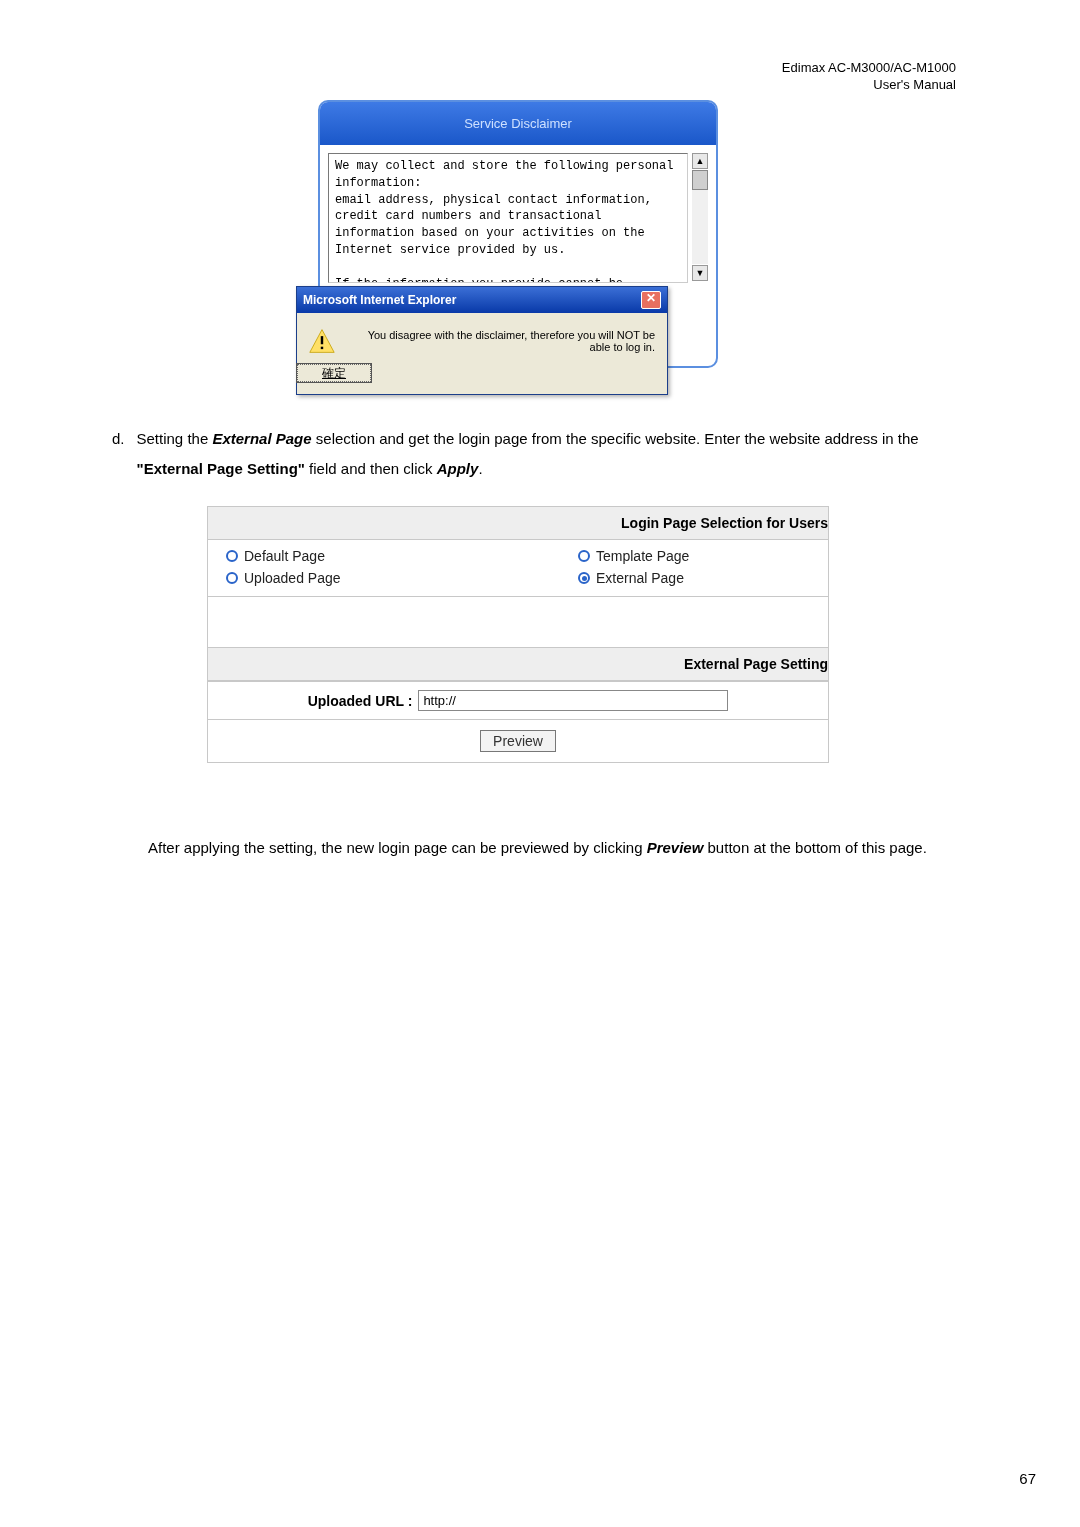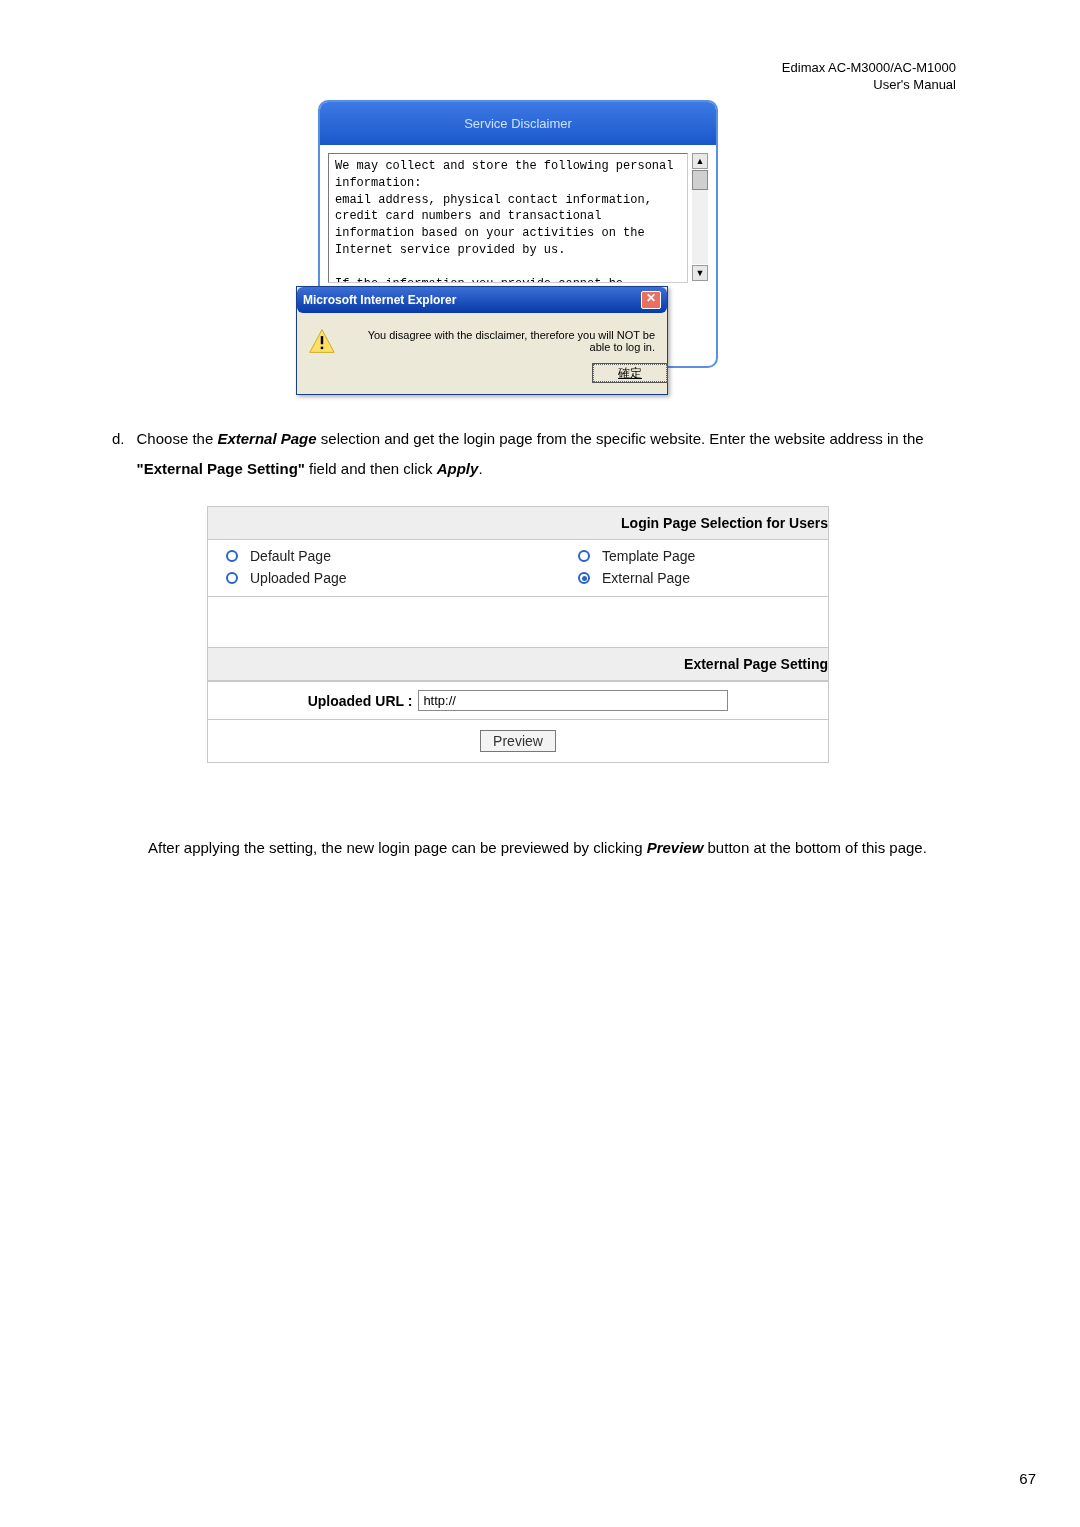"Microsoft Internet Explorer" .xp-titlebar { border-radius: 6px -> none }
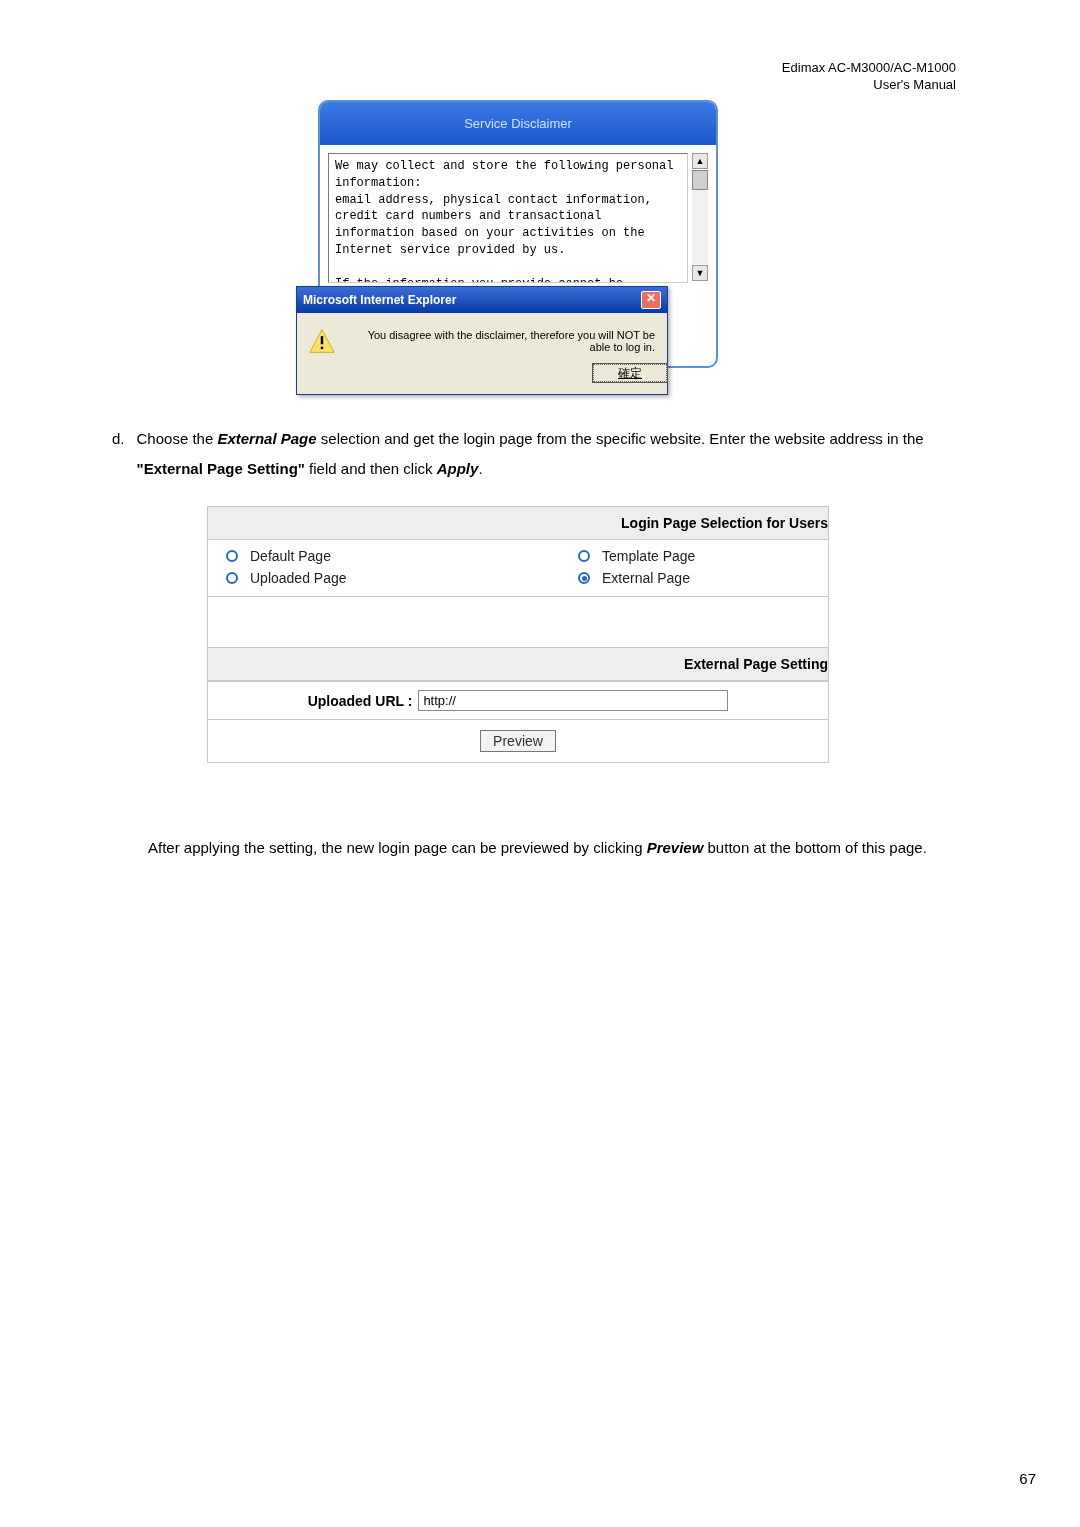"確定" .xp-btnrow { text-align: right -> left }
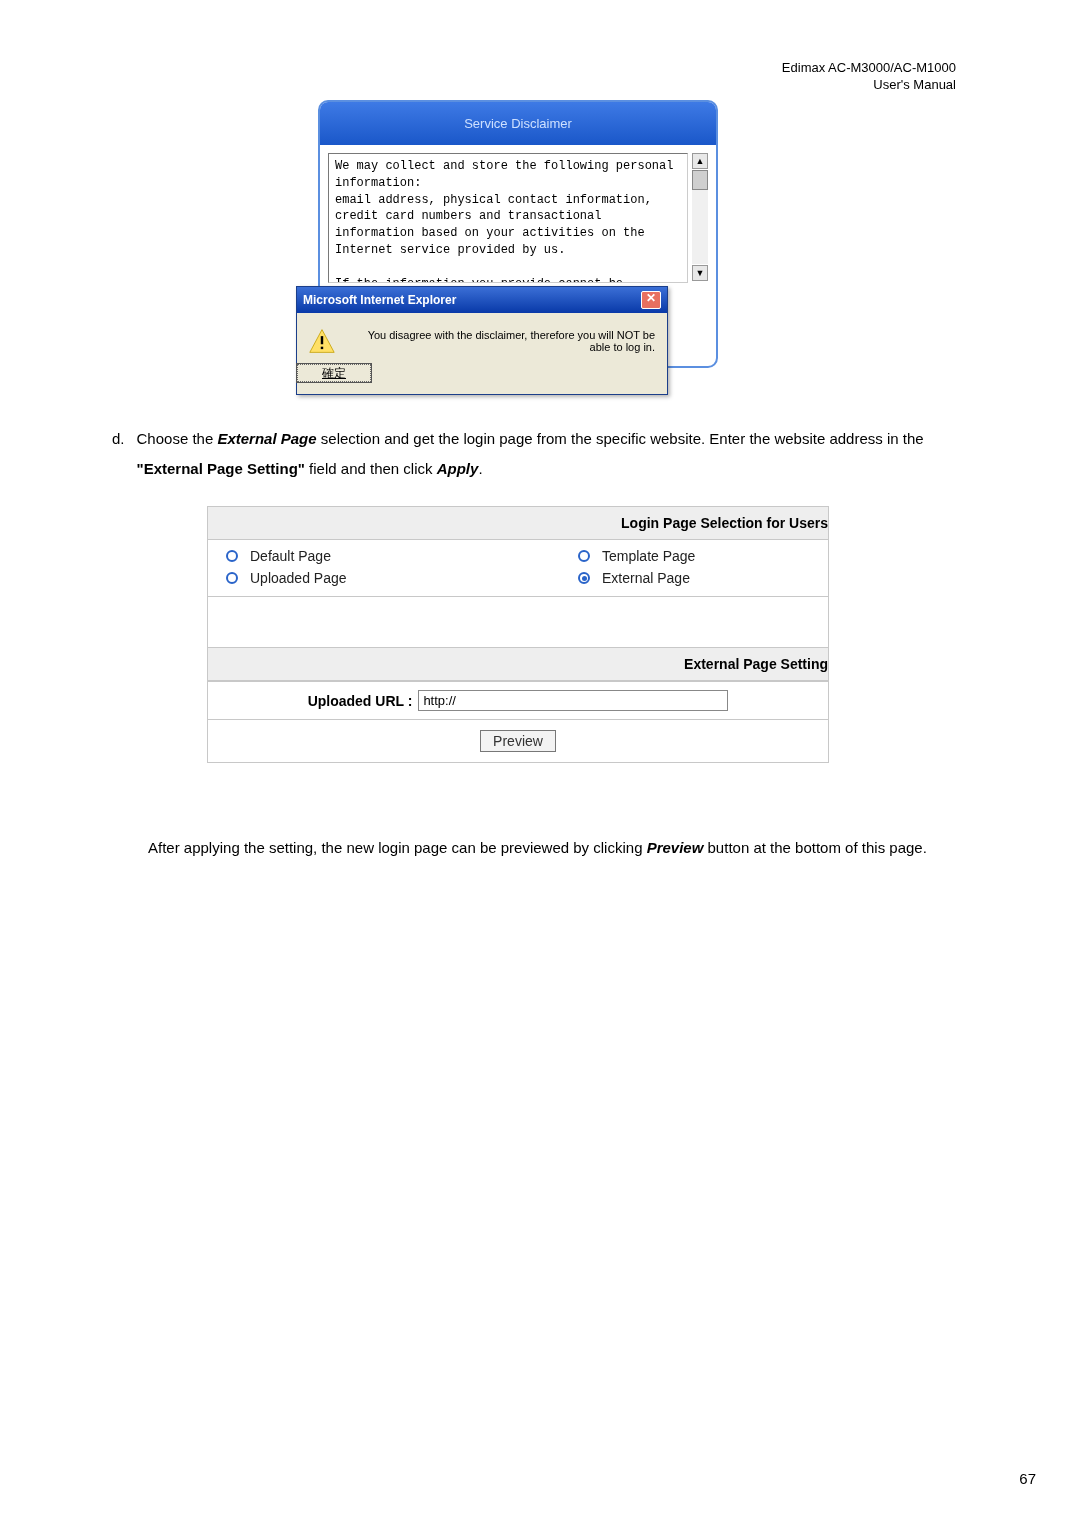"Choose the" span { text: Choose -> Setting }
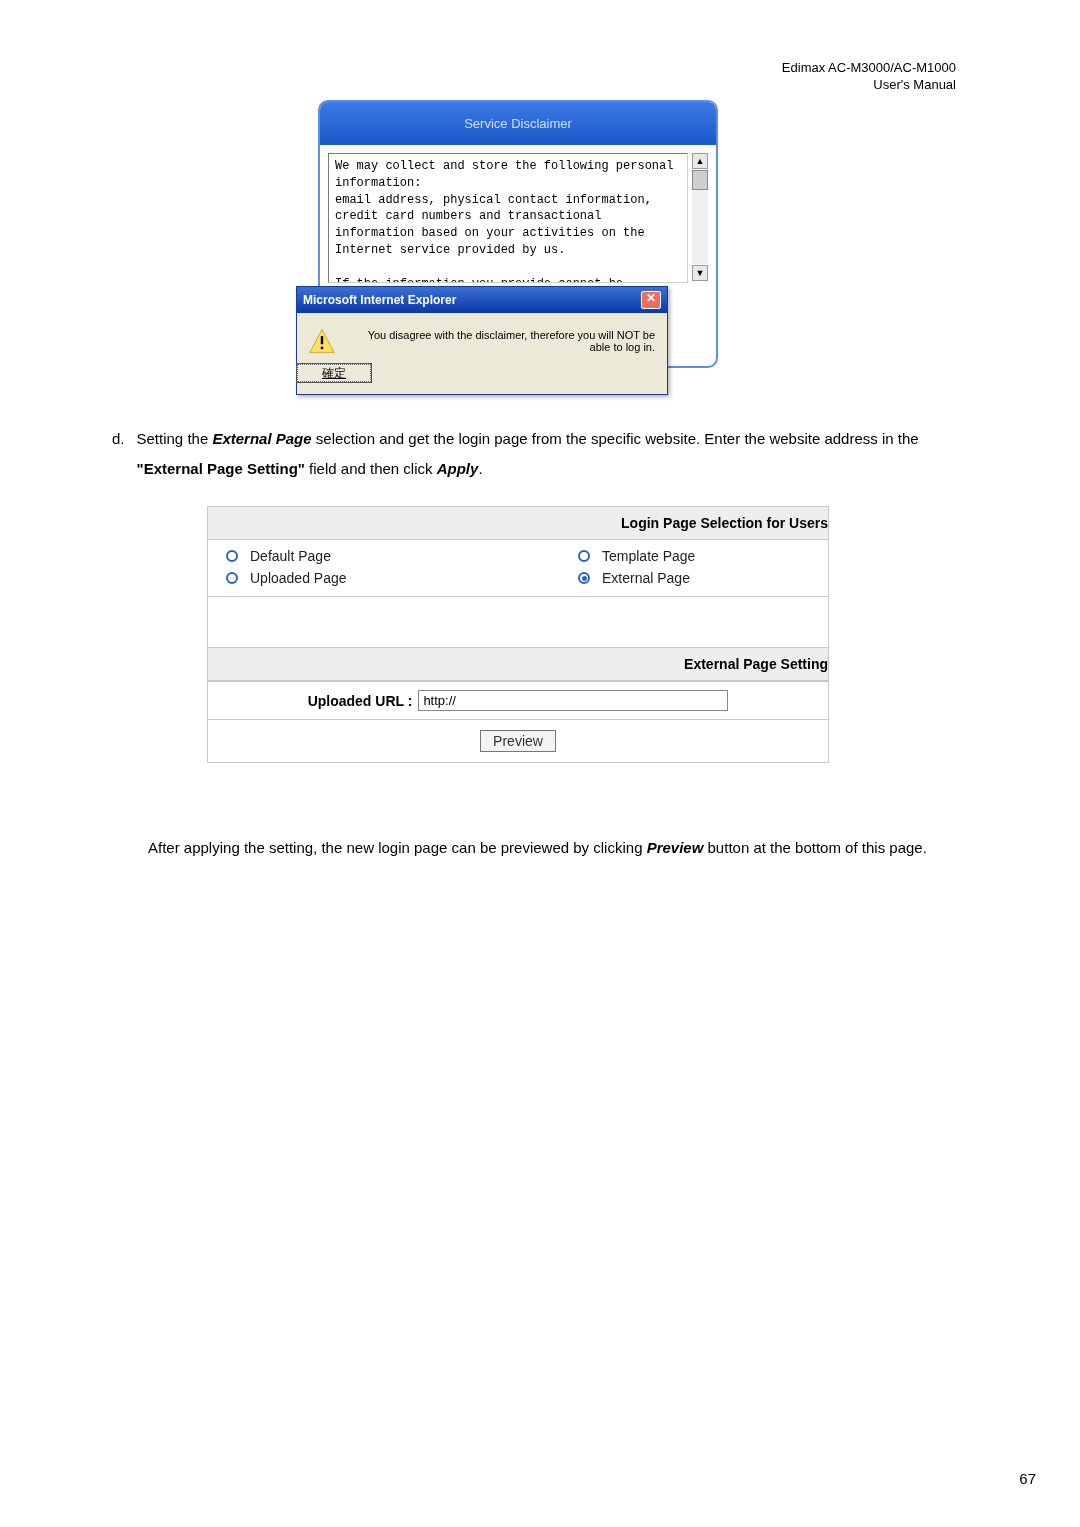"Default Page" .opt { gap: 12px -> 6px }
